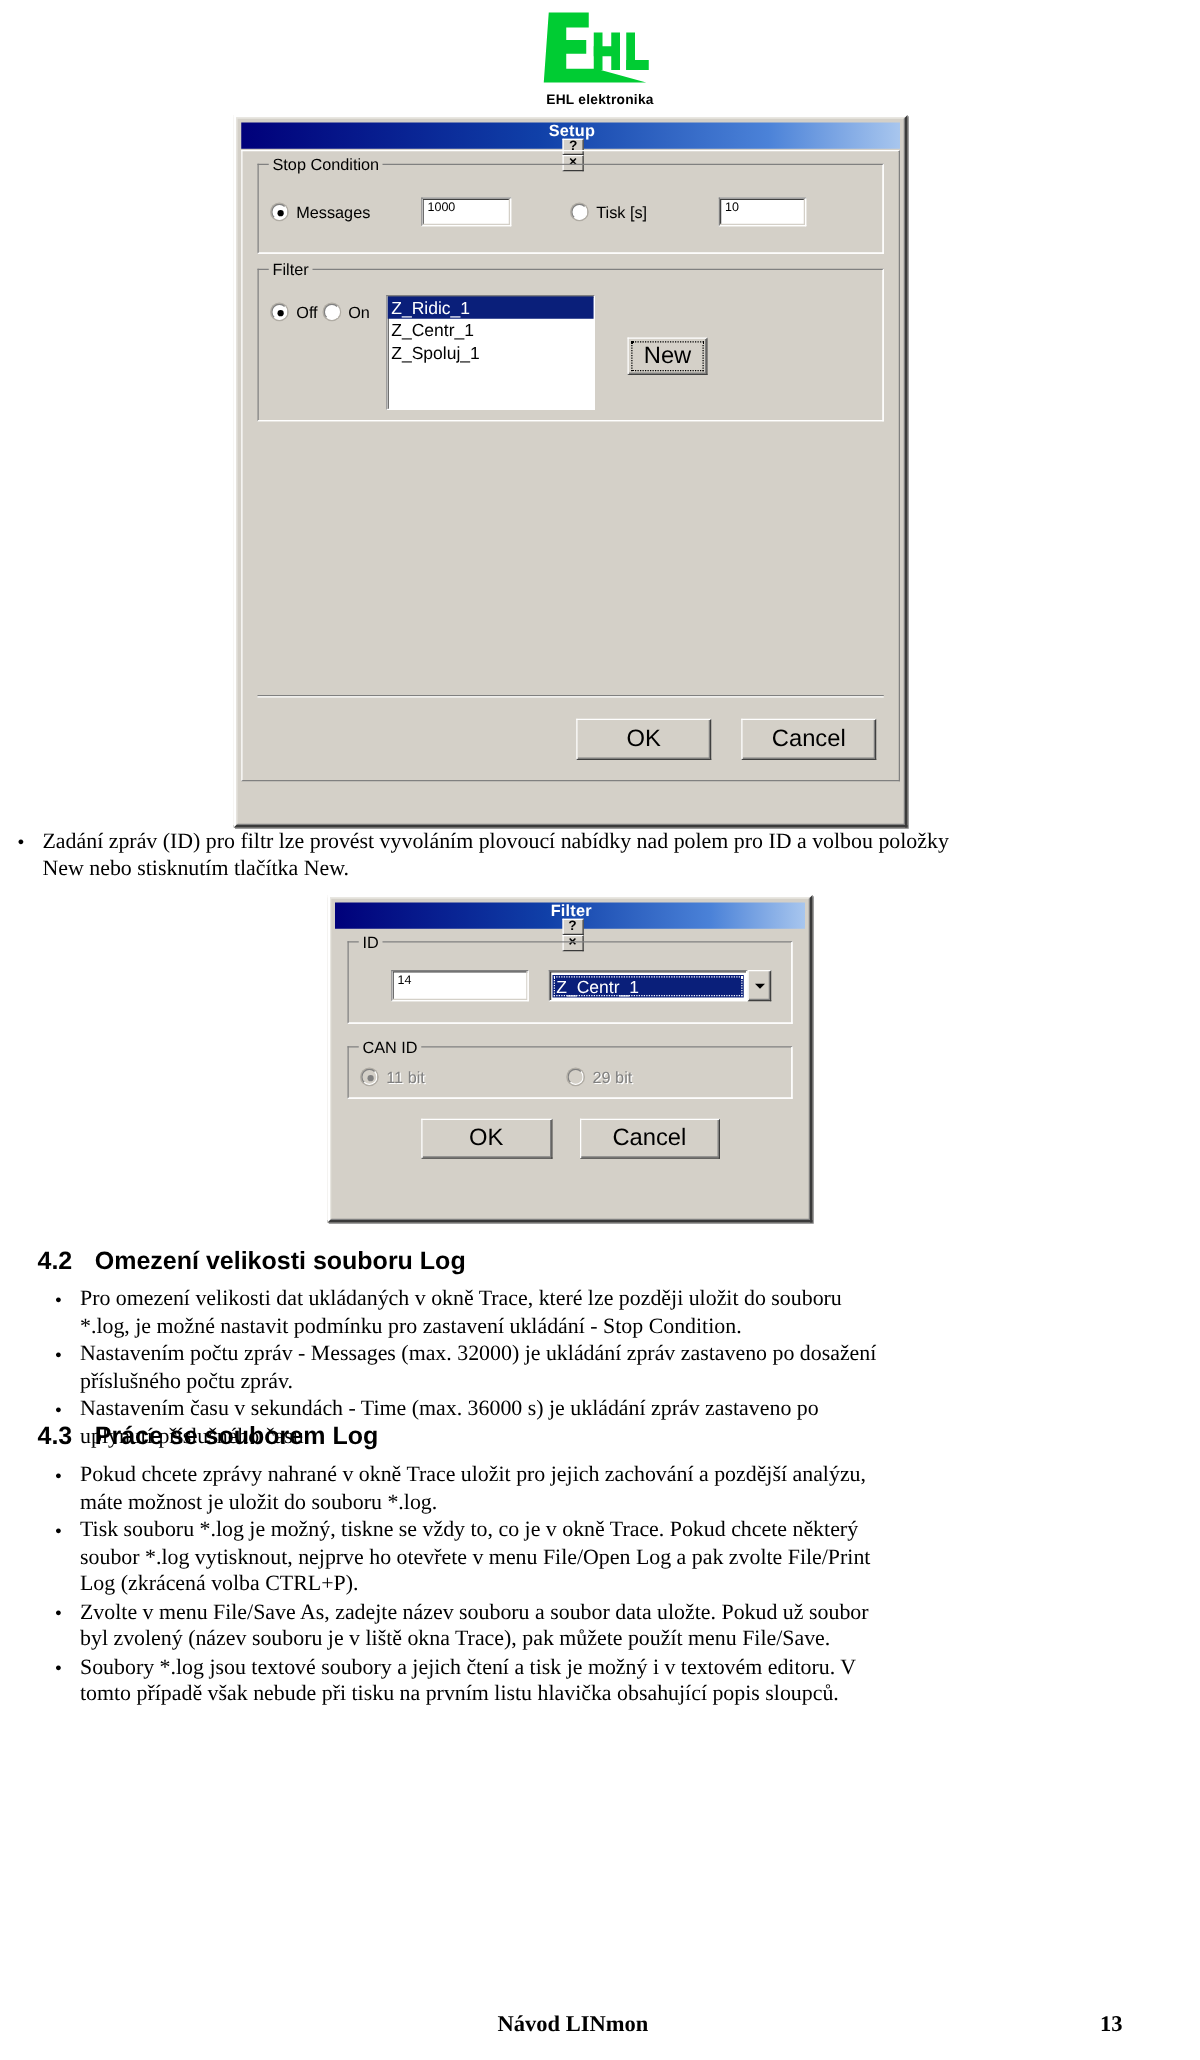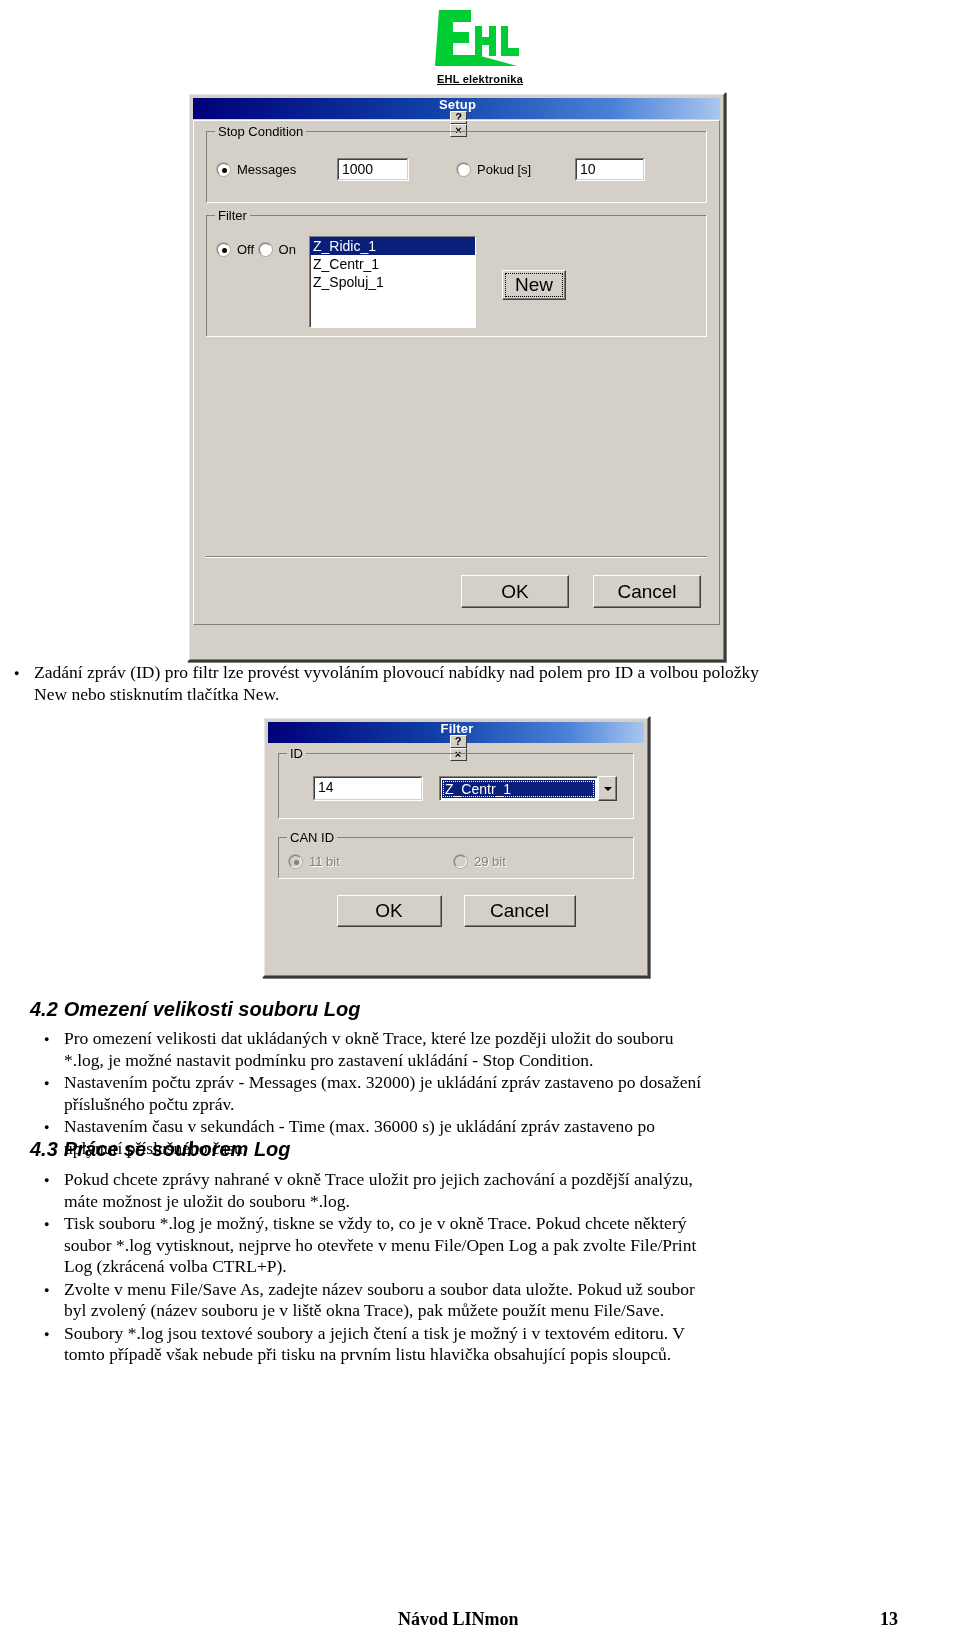"EHL elektronika" .logo-caption { text-decoration: underline -> none }
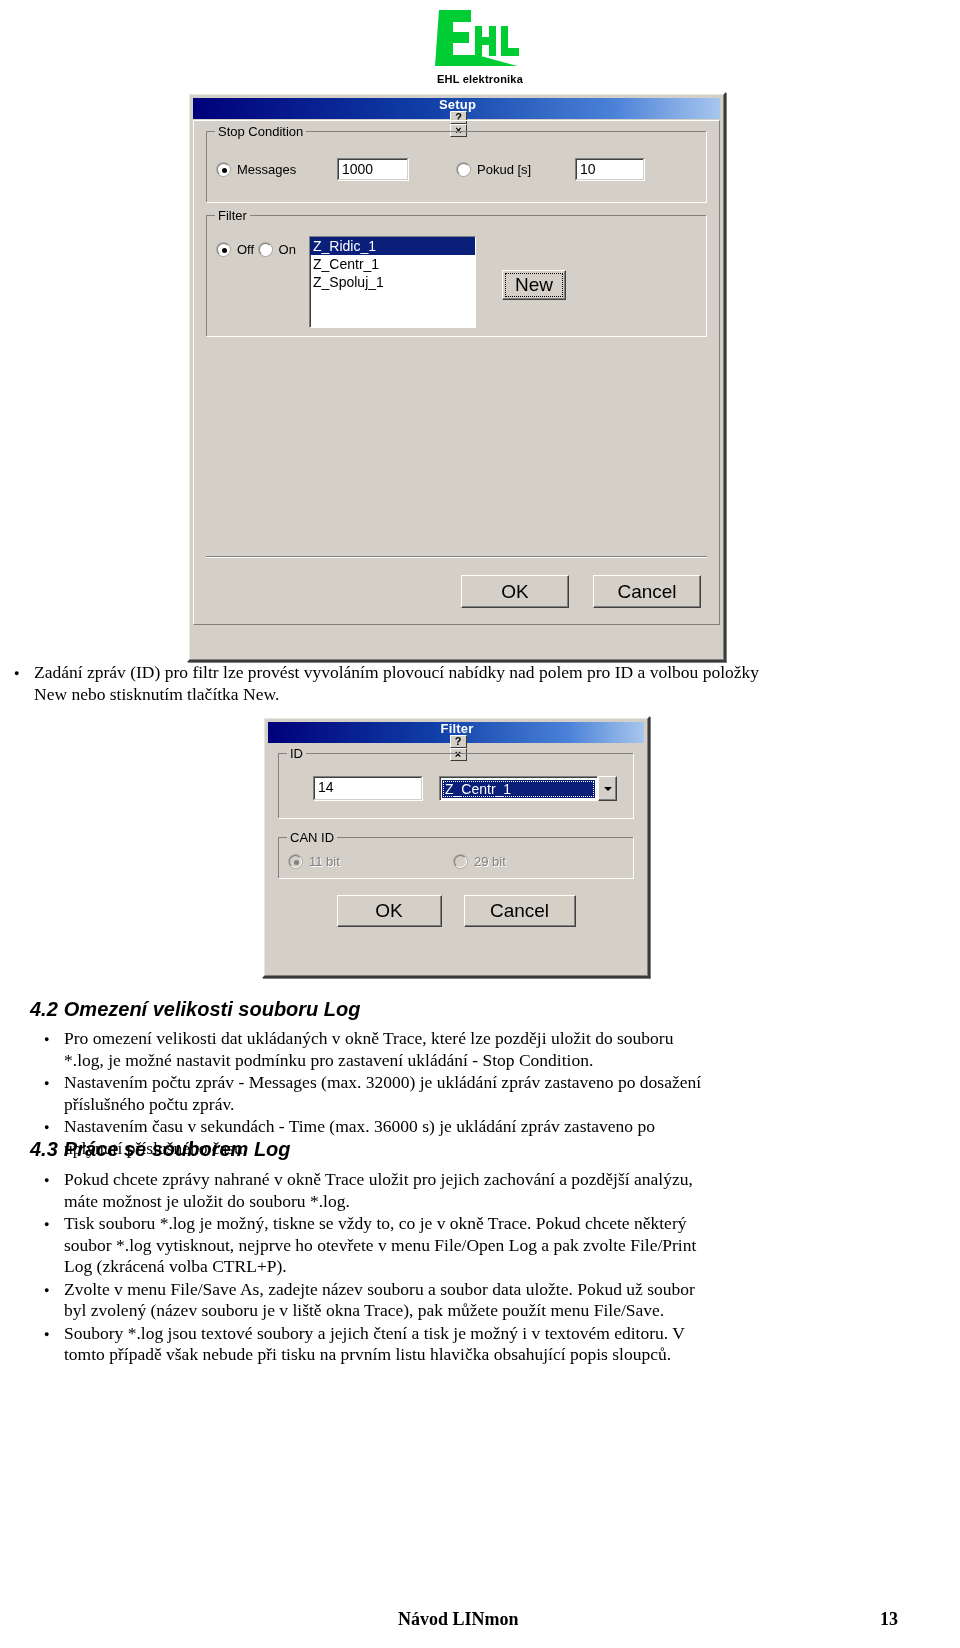"1000" .textbox { font-size: 14px -> 10px }
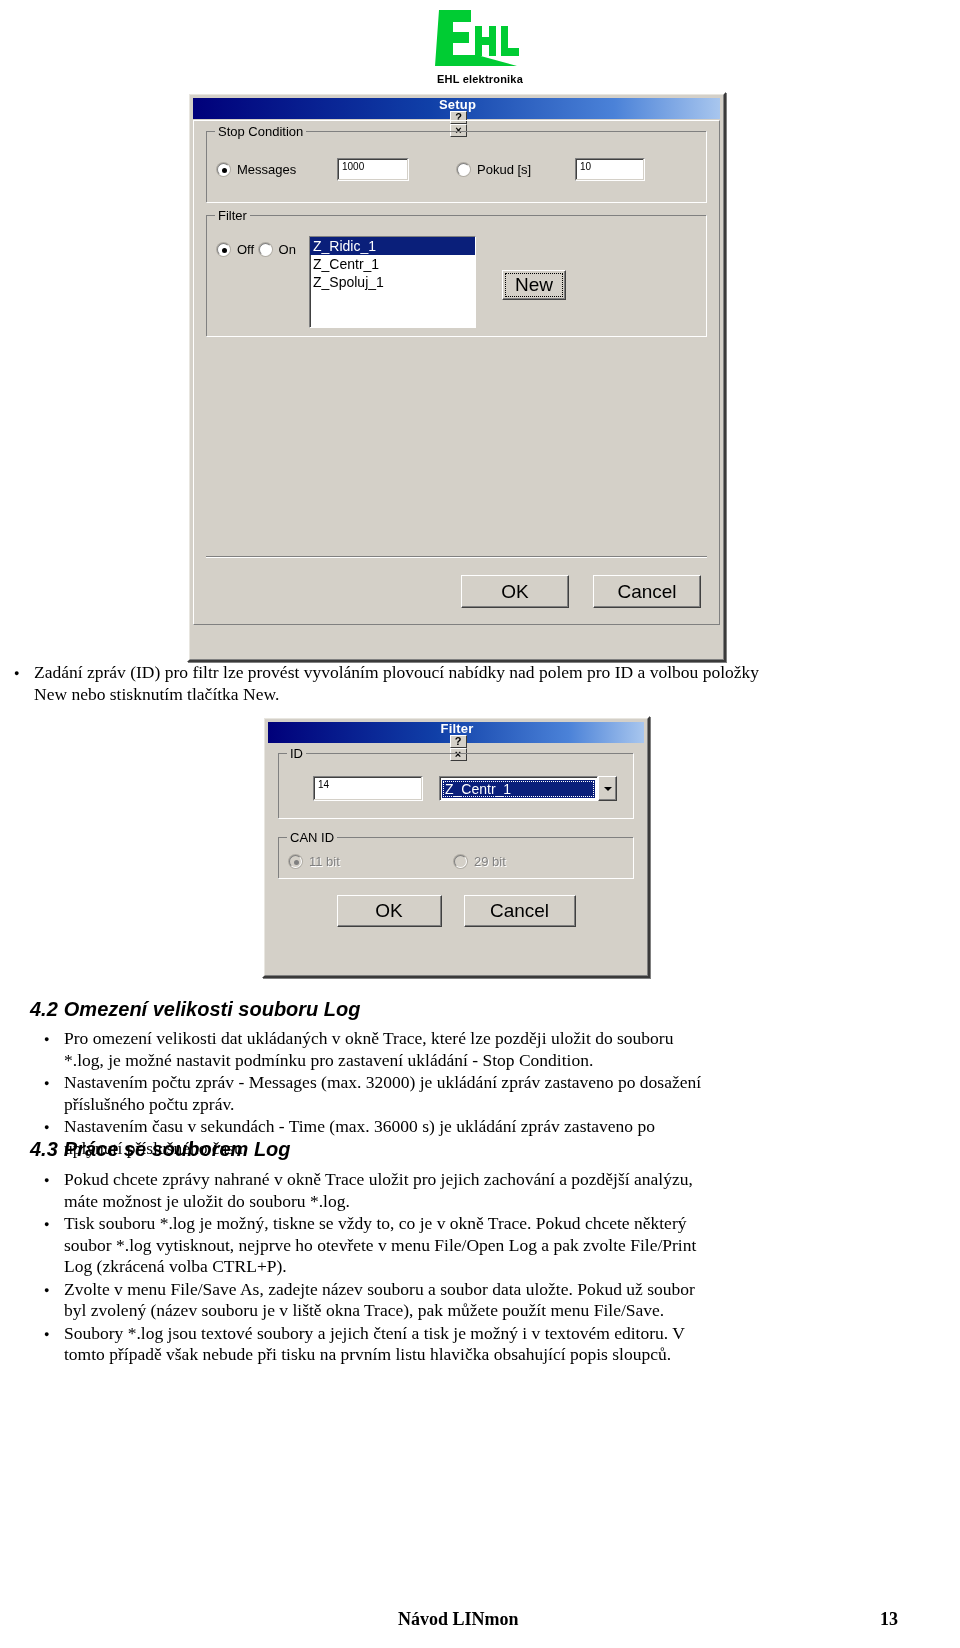"Pokud [s]" span { text: Pokud -> Tisk }
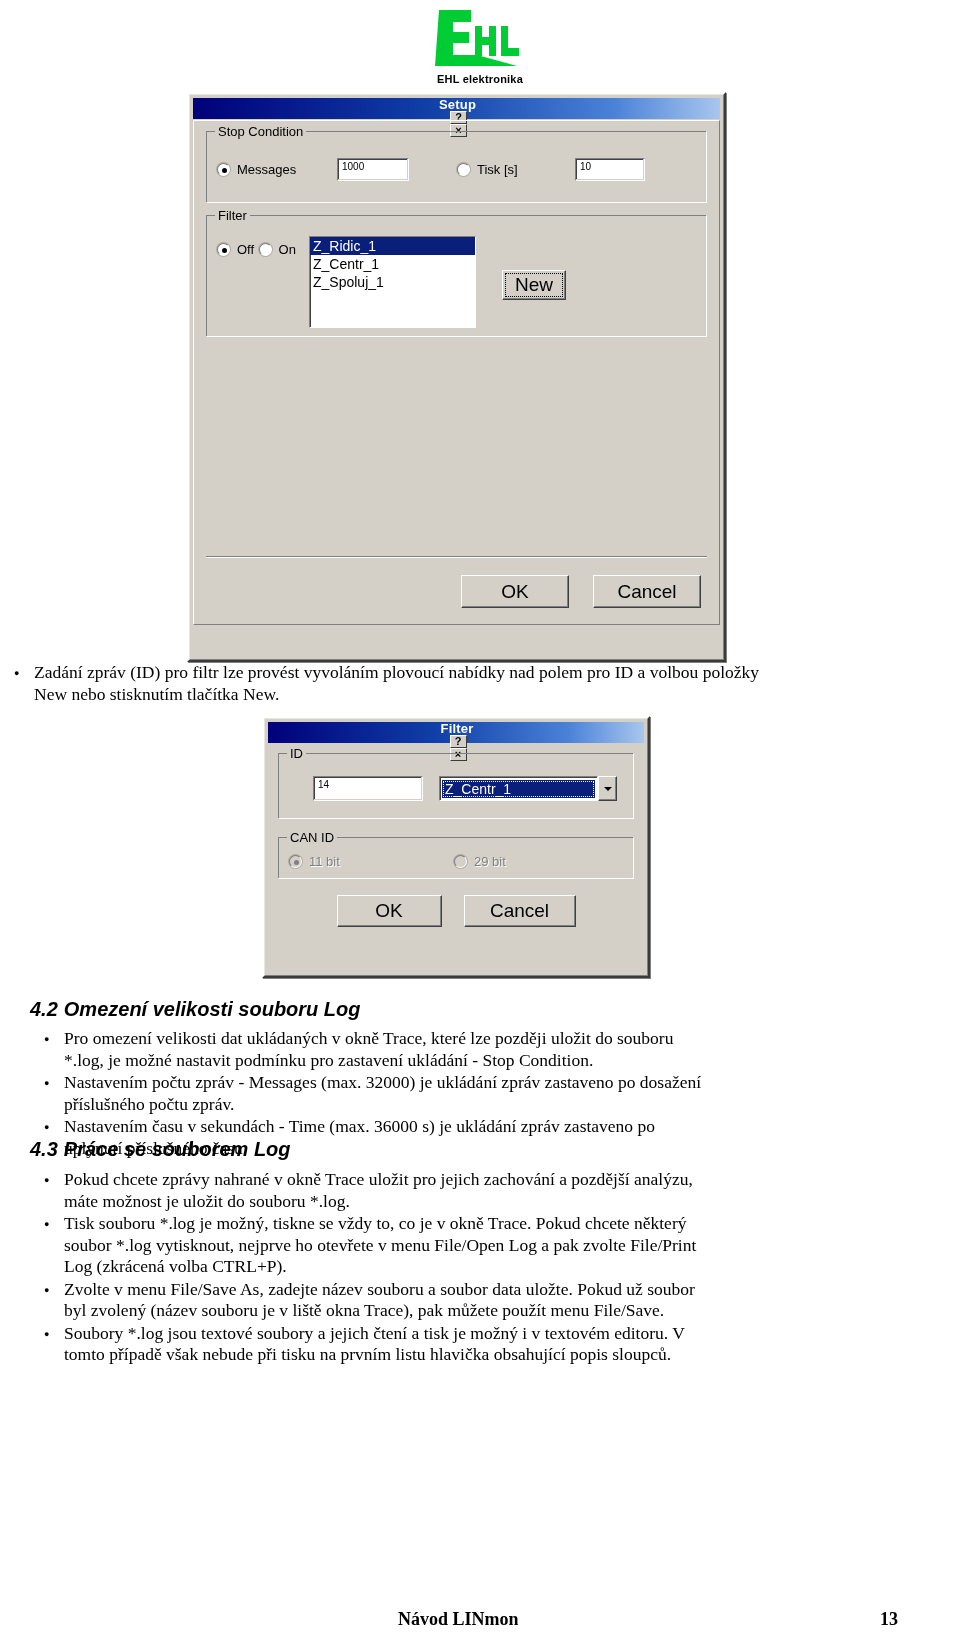"4.2" .h2 { font-style: italic -> none; gap: 6px -> 18px }
